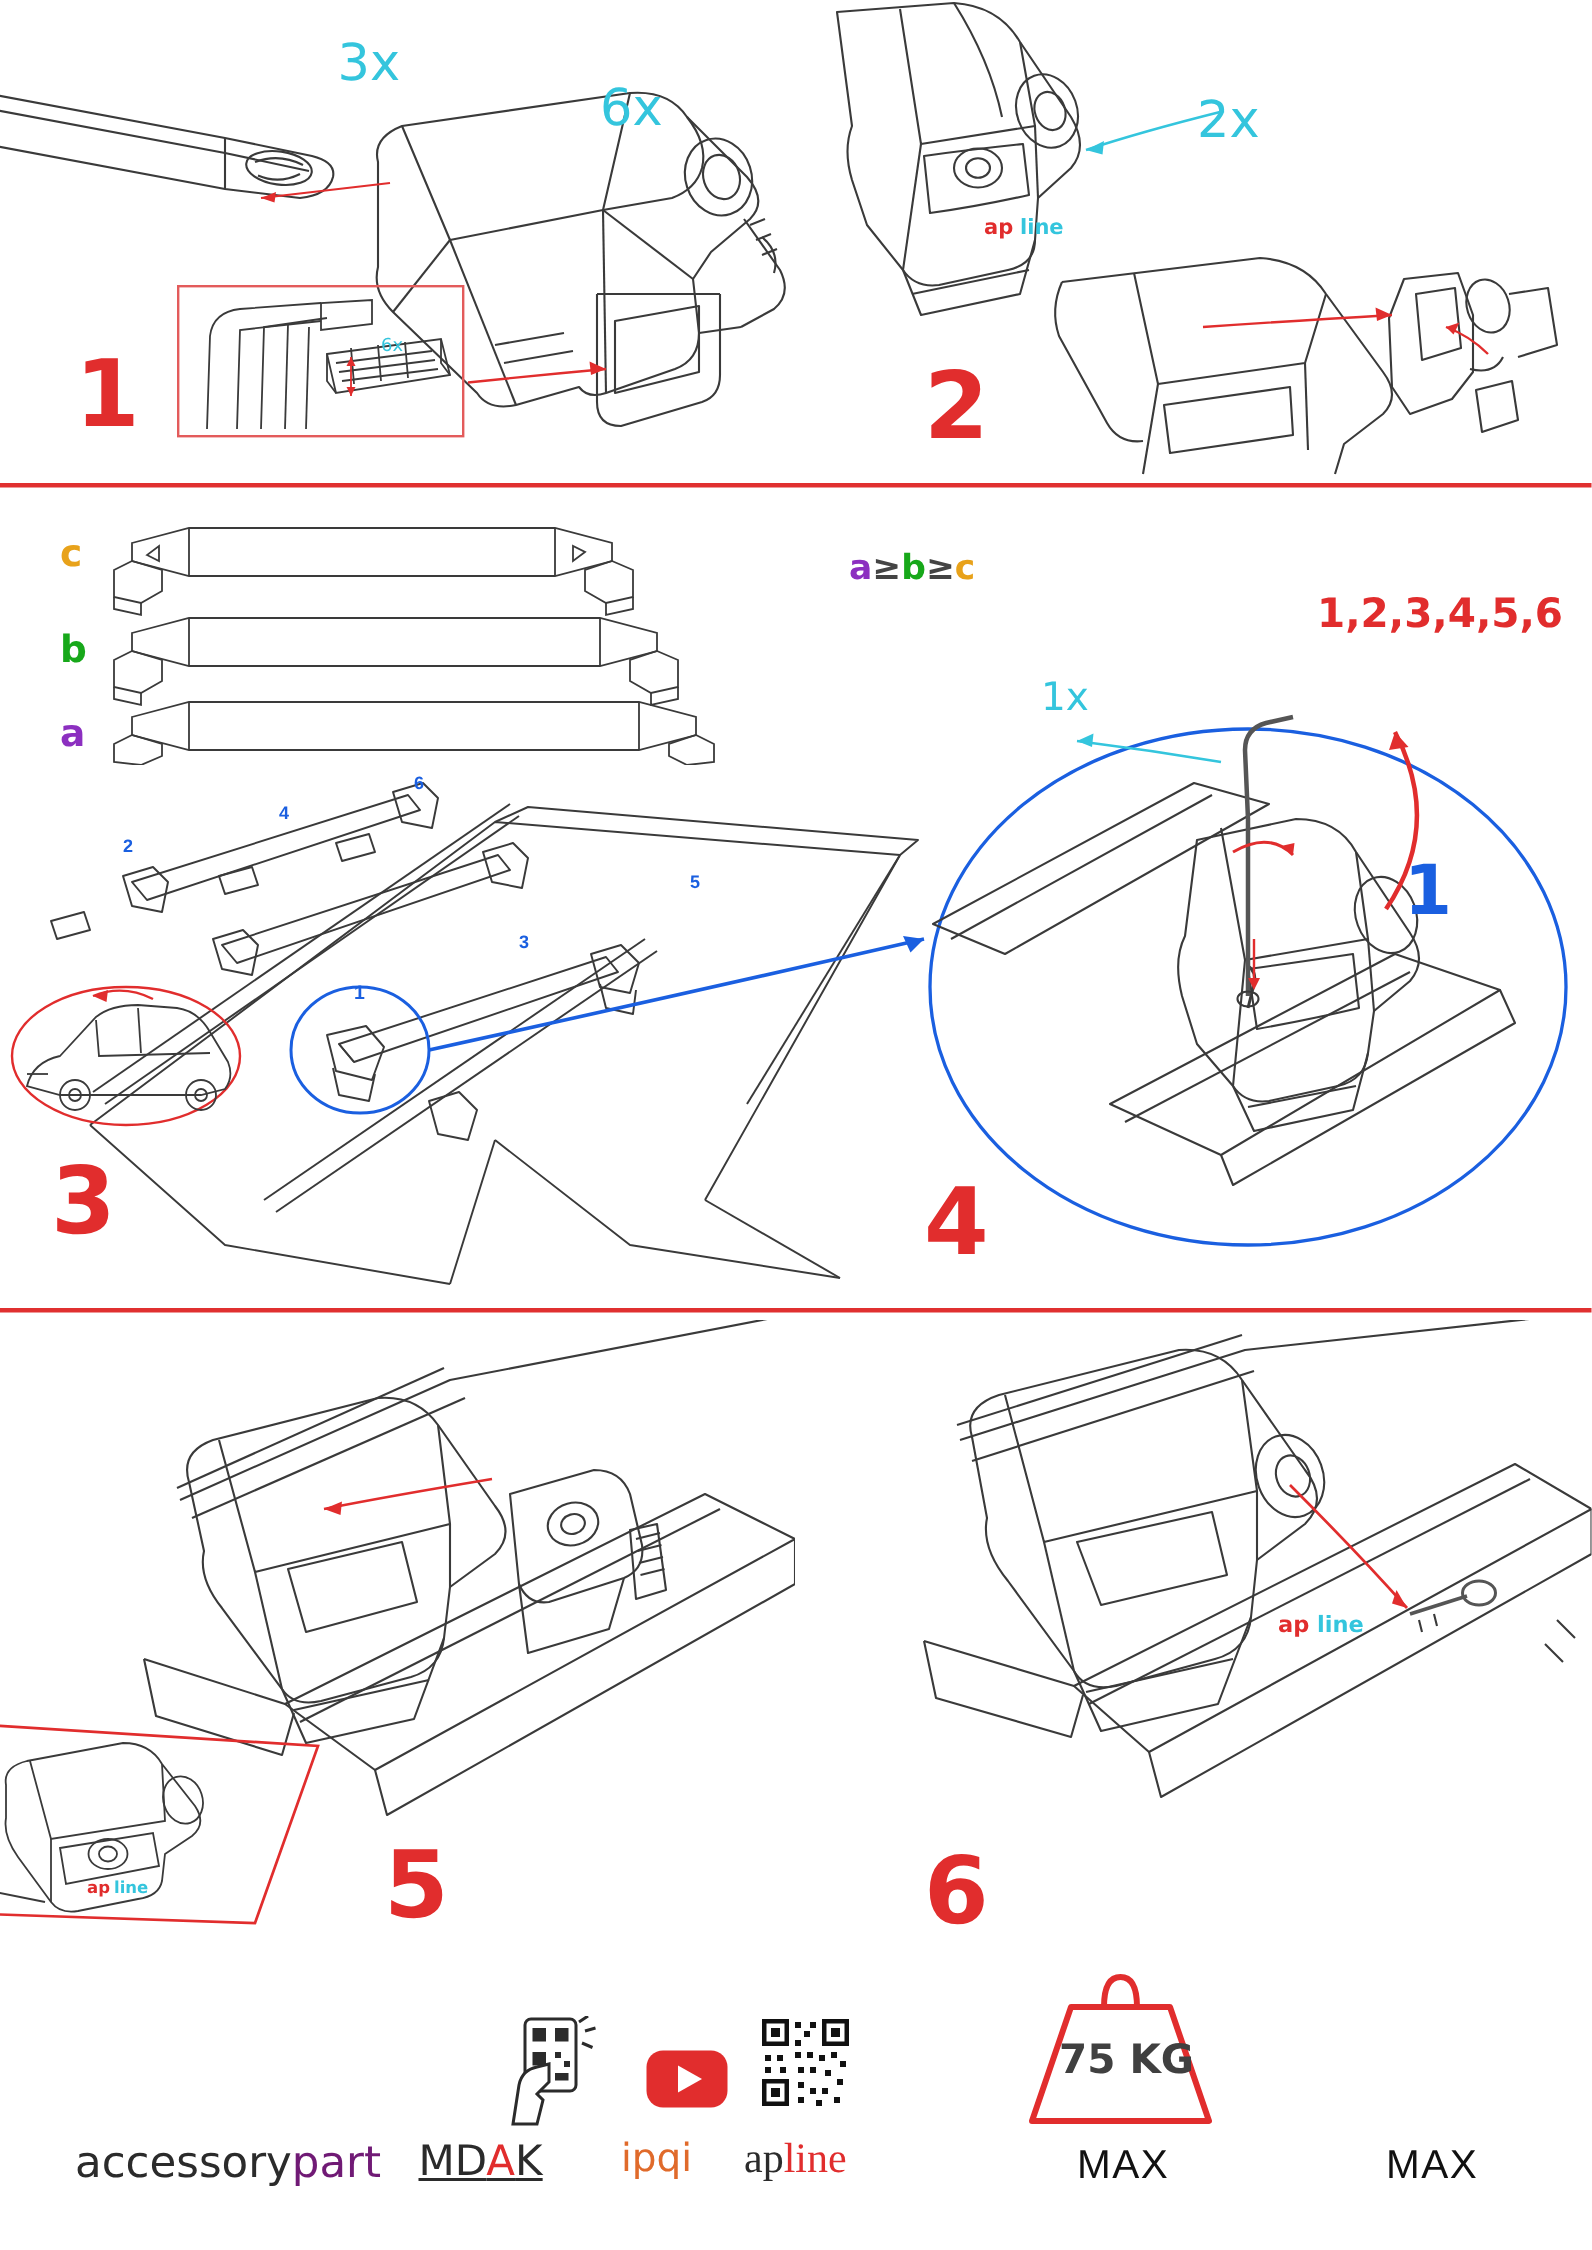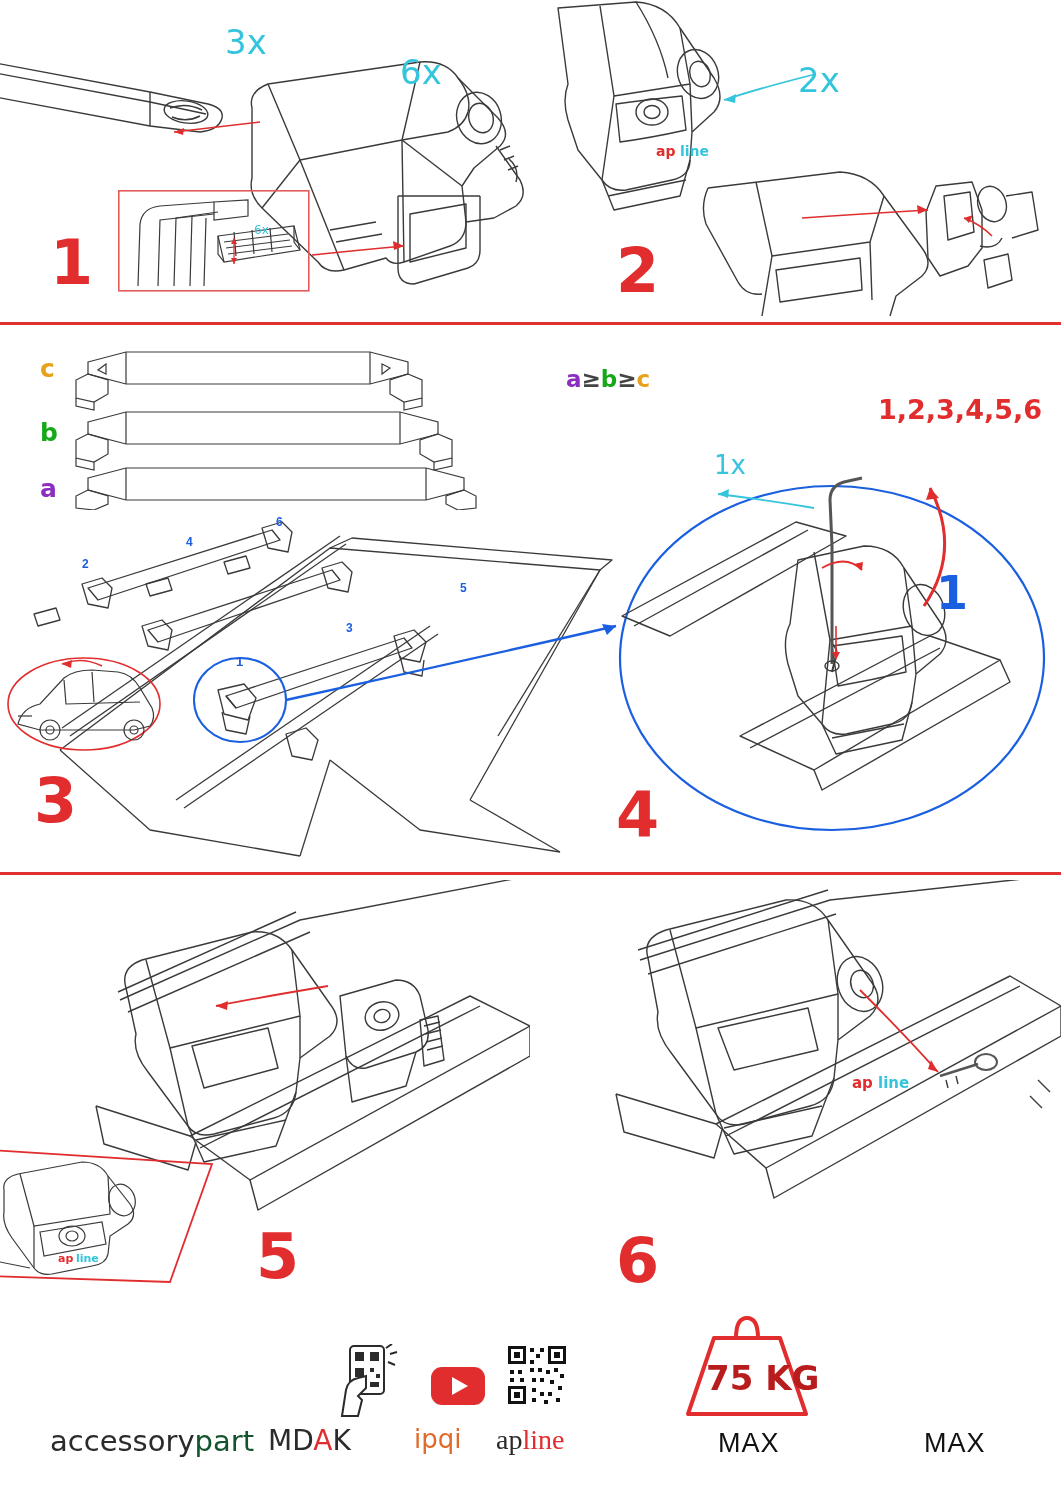"1x" div.qty { left: 714px -> 694px }
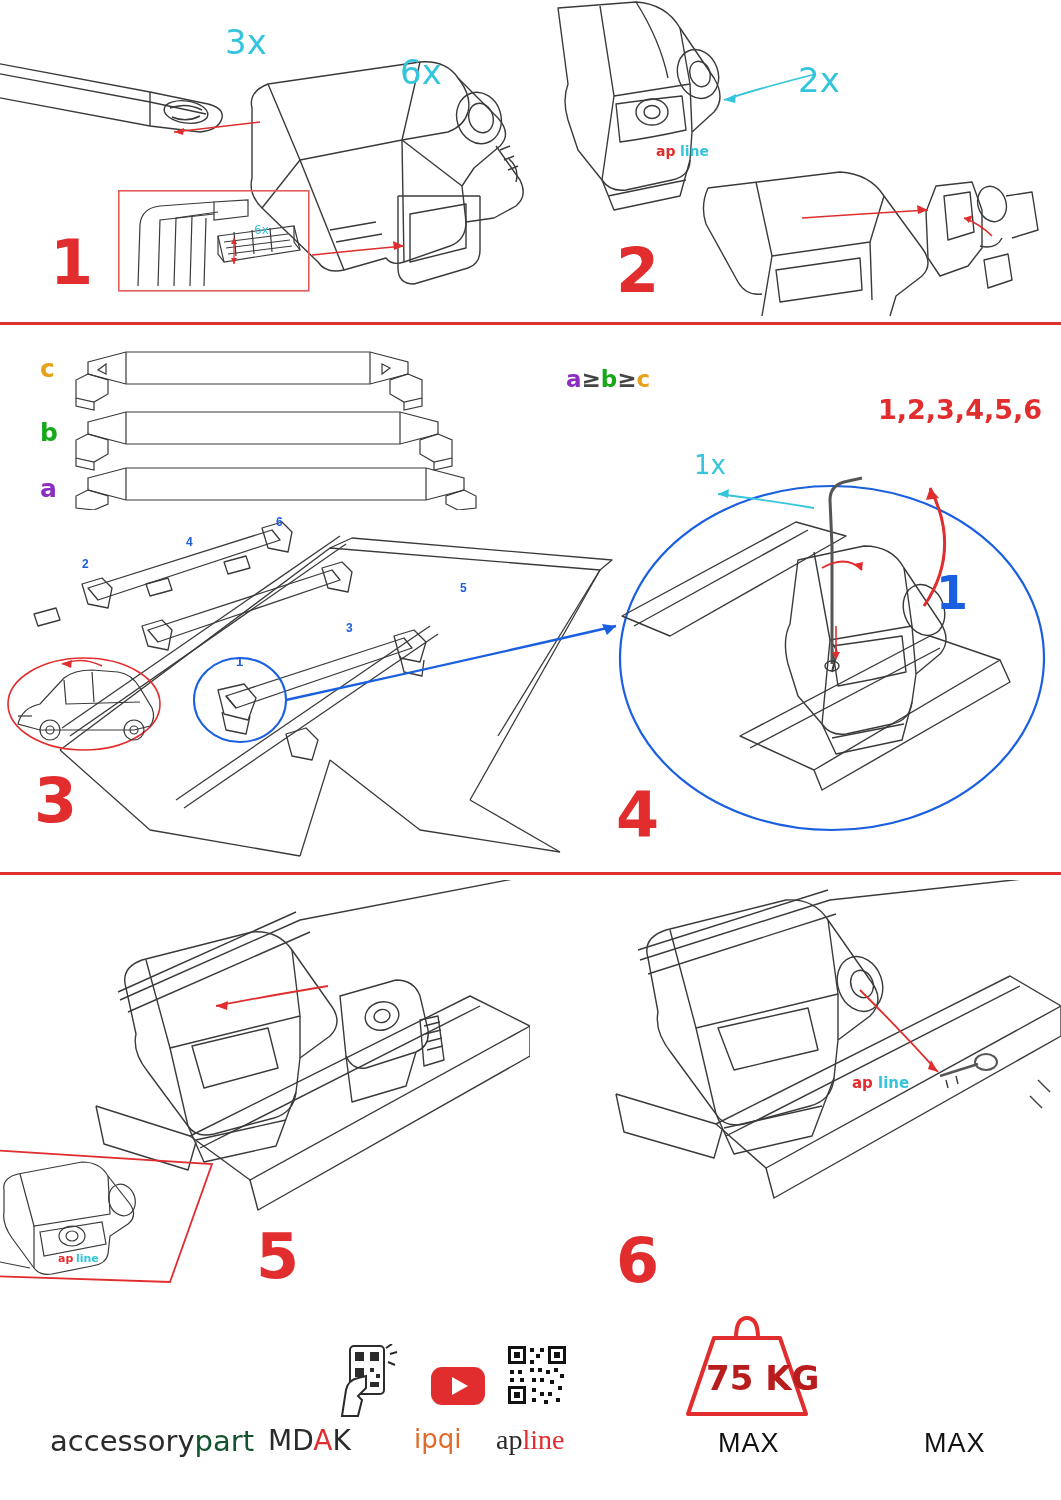"75 KG" .kgtext { color: #b91c1c -> #404040; font-size: 34px -> 27px }
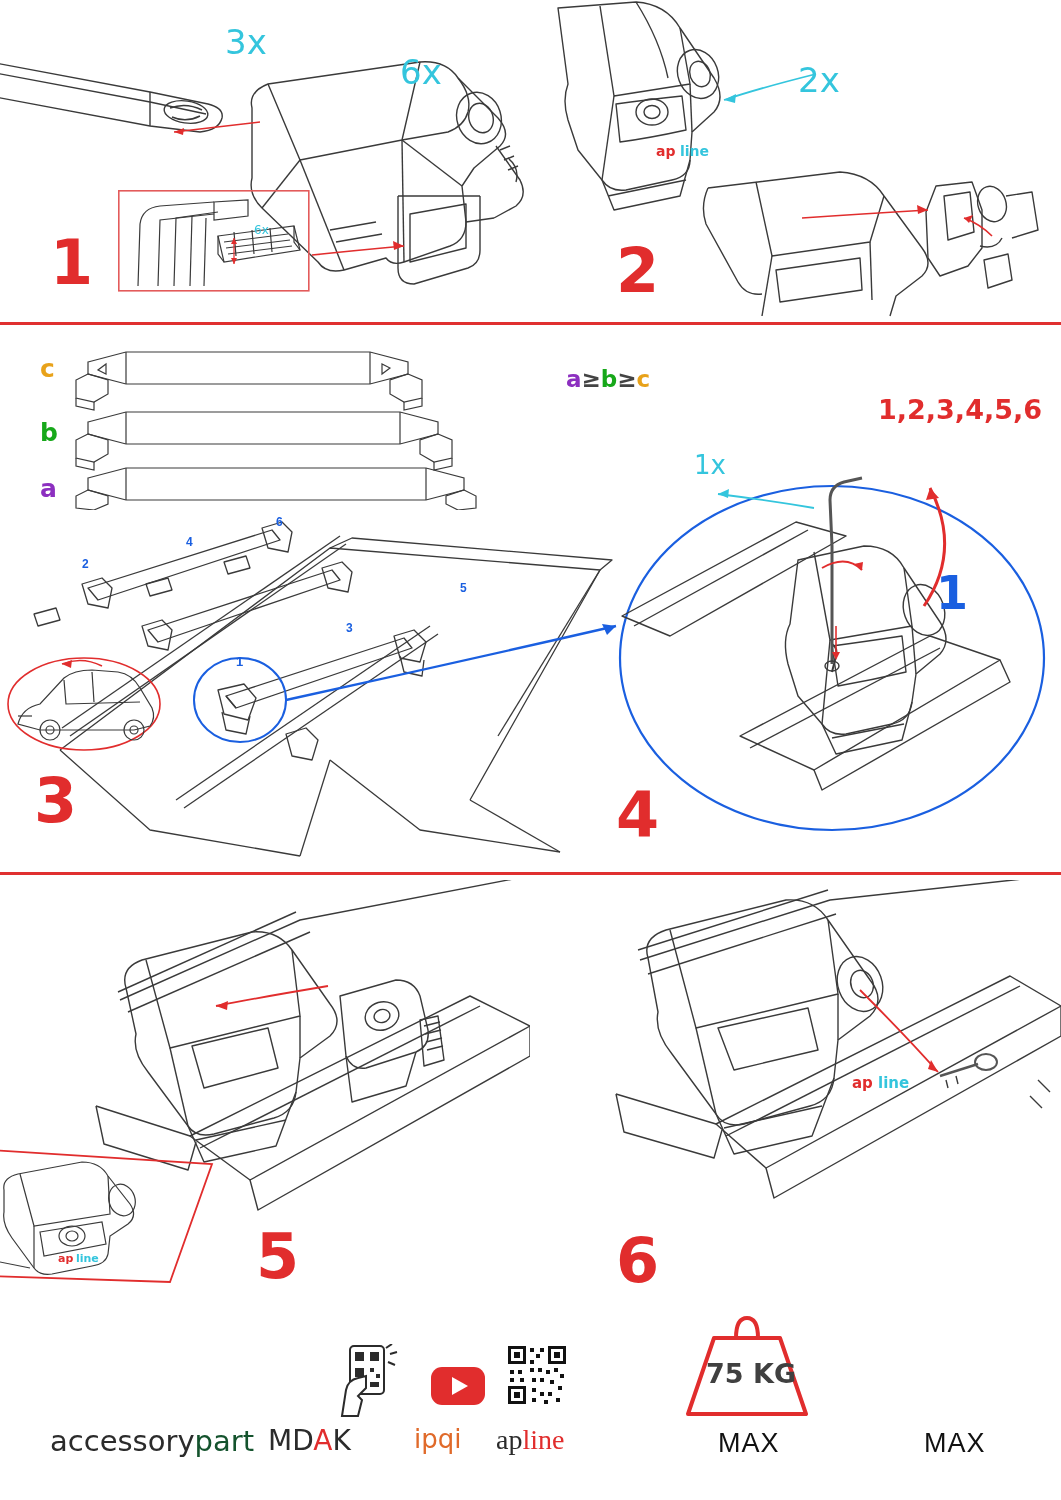"part" .b-part { color: #14532d -> #701a75 }
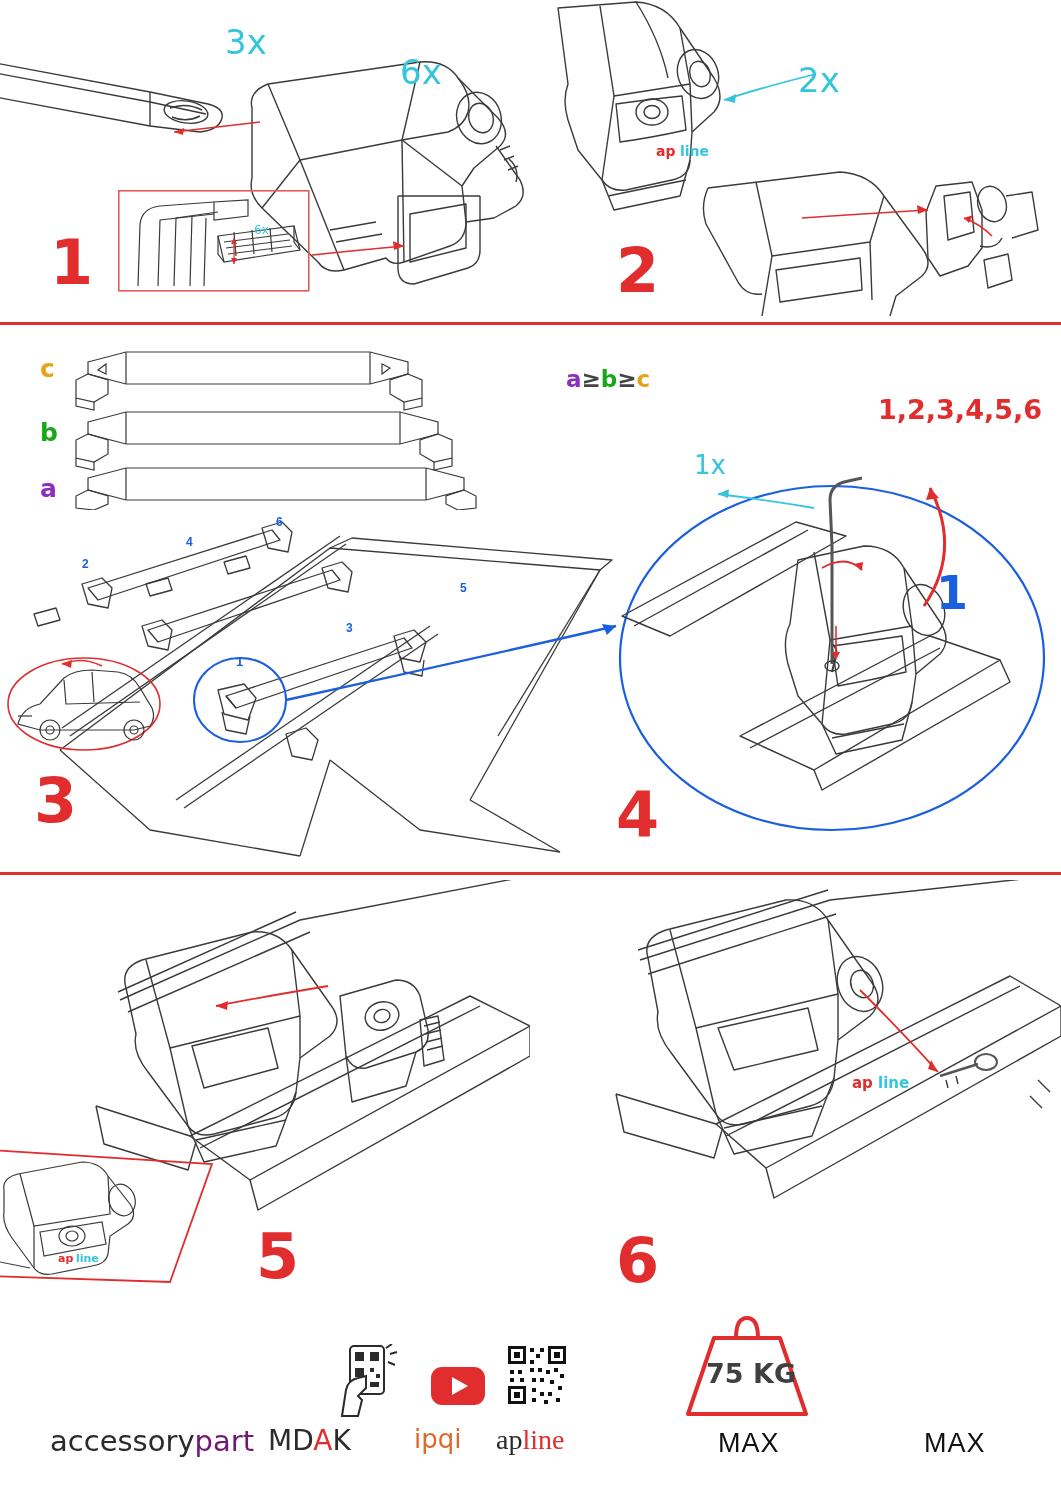"MDAK" div.mdak { left: 268px -> 279px; text-decoration: none -> underline }
